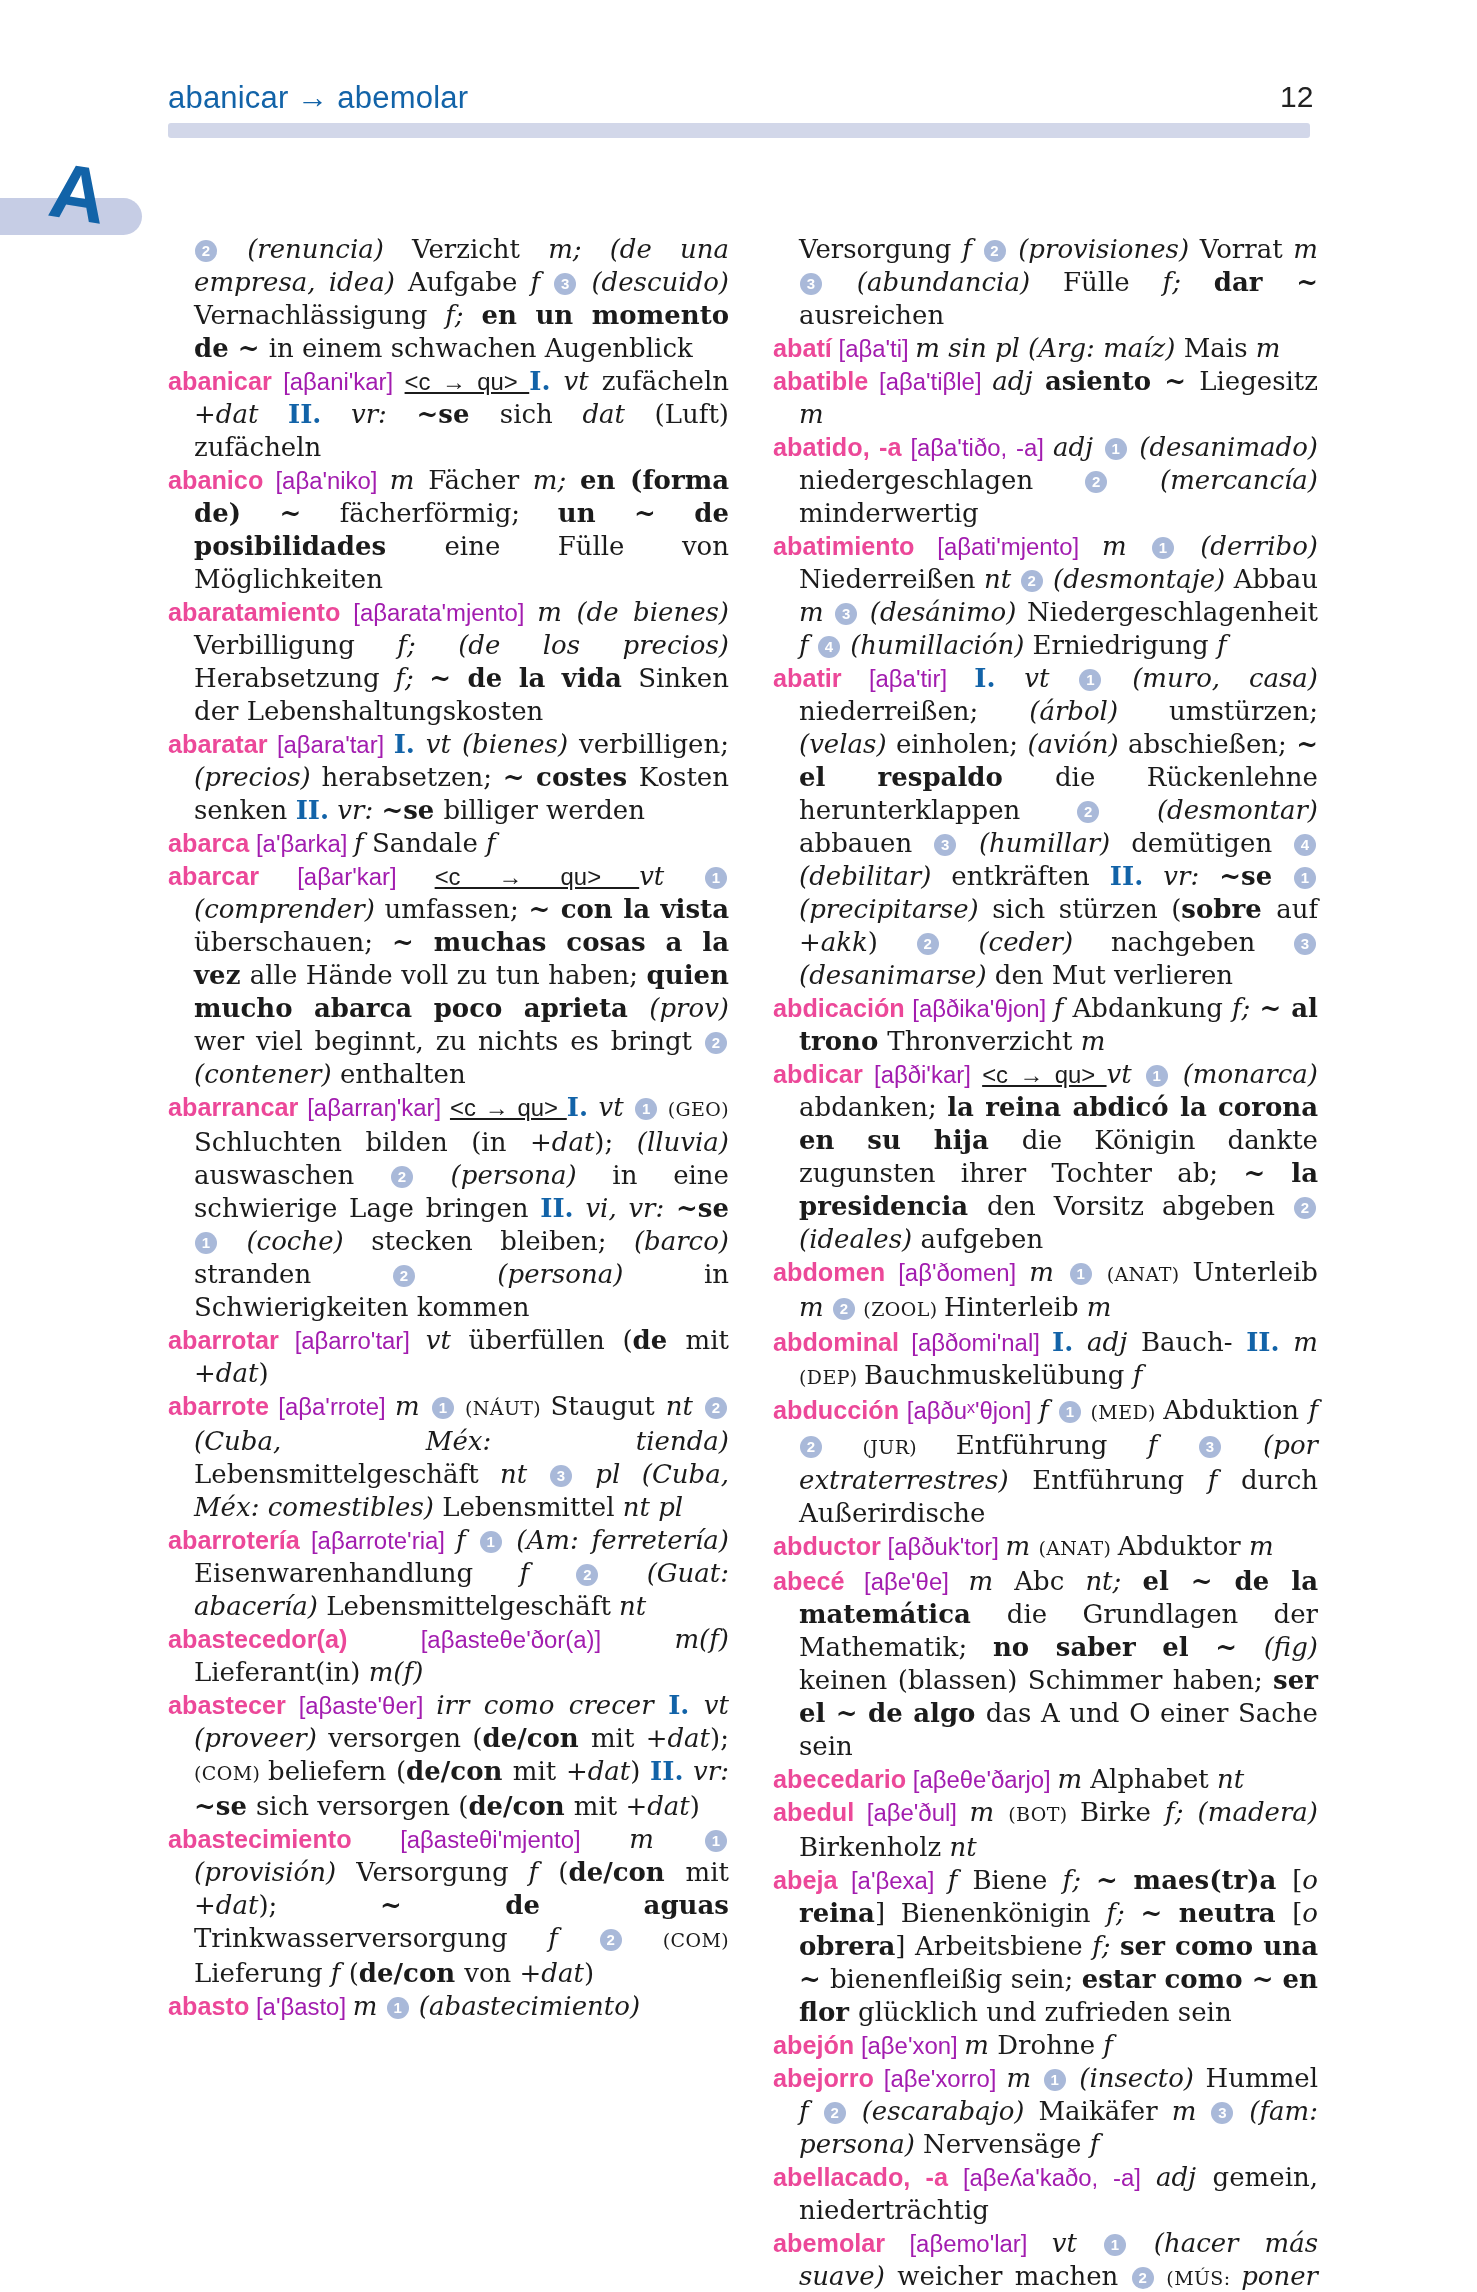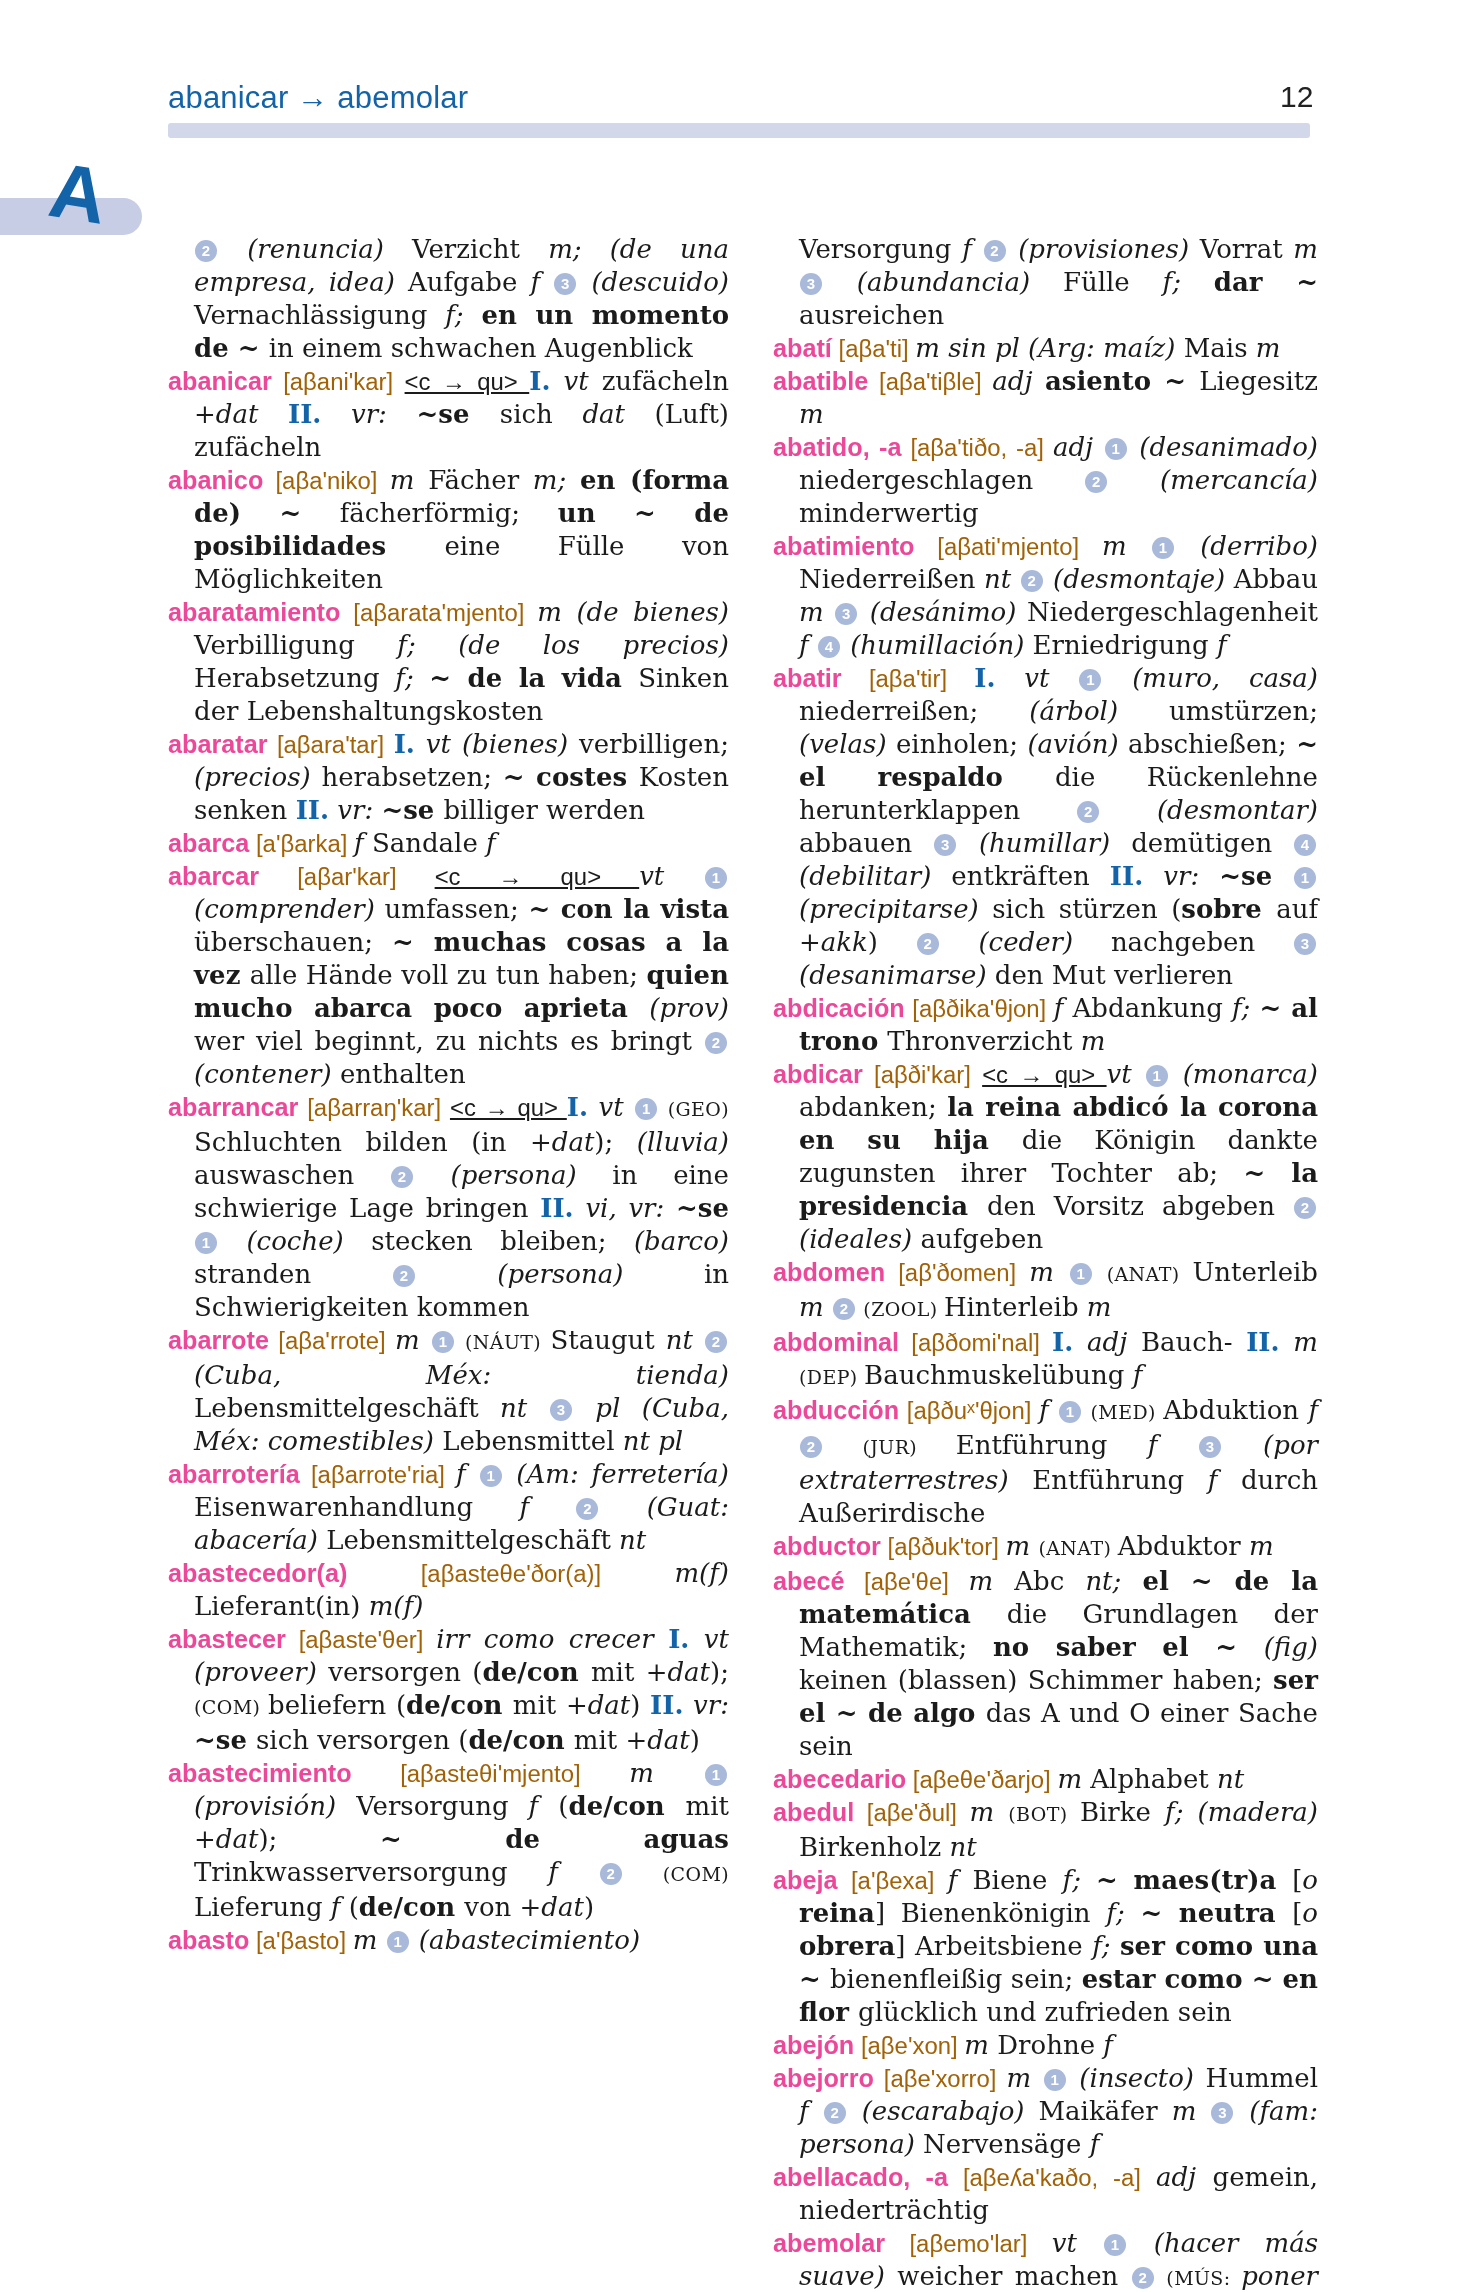"[aβa'ti]" .ph { color: #a16207 -> #a21caf }
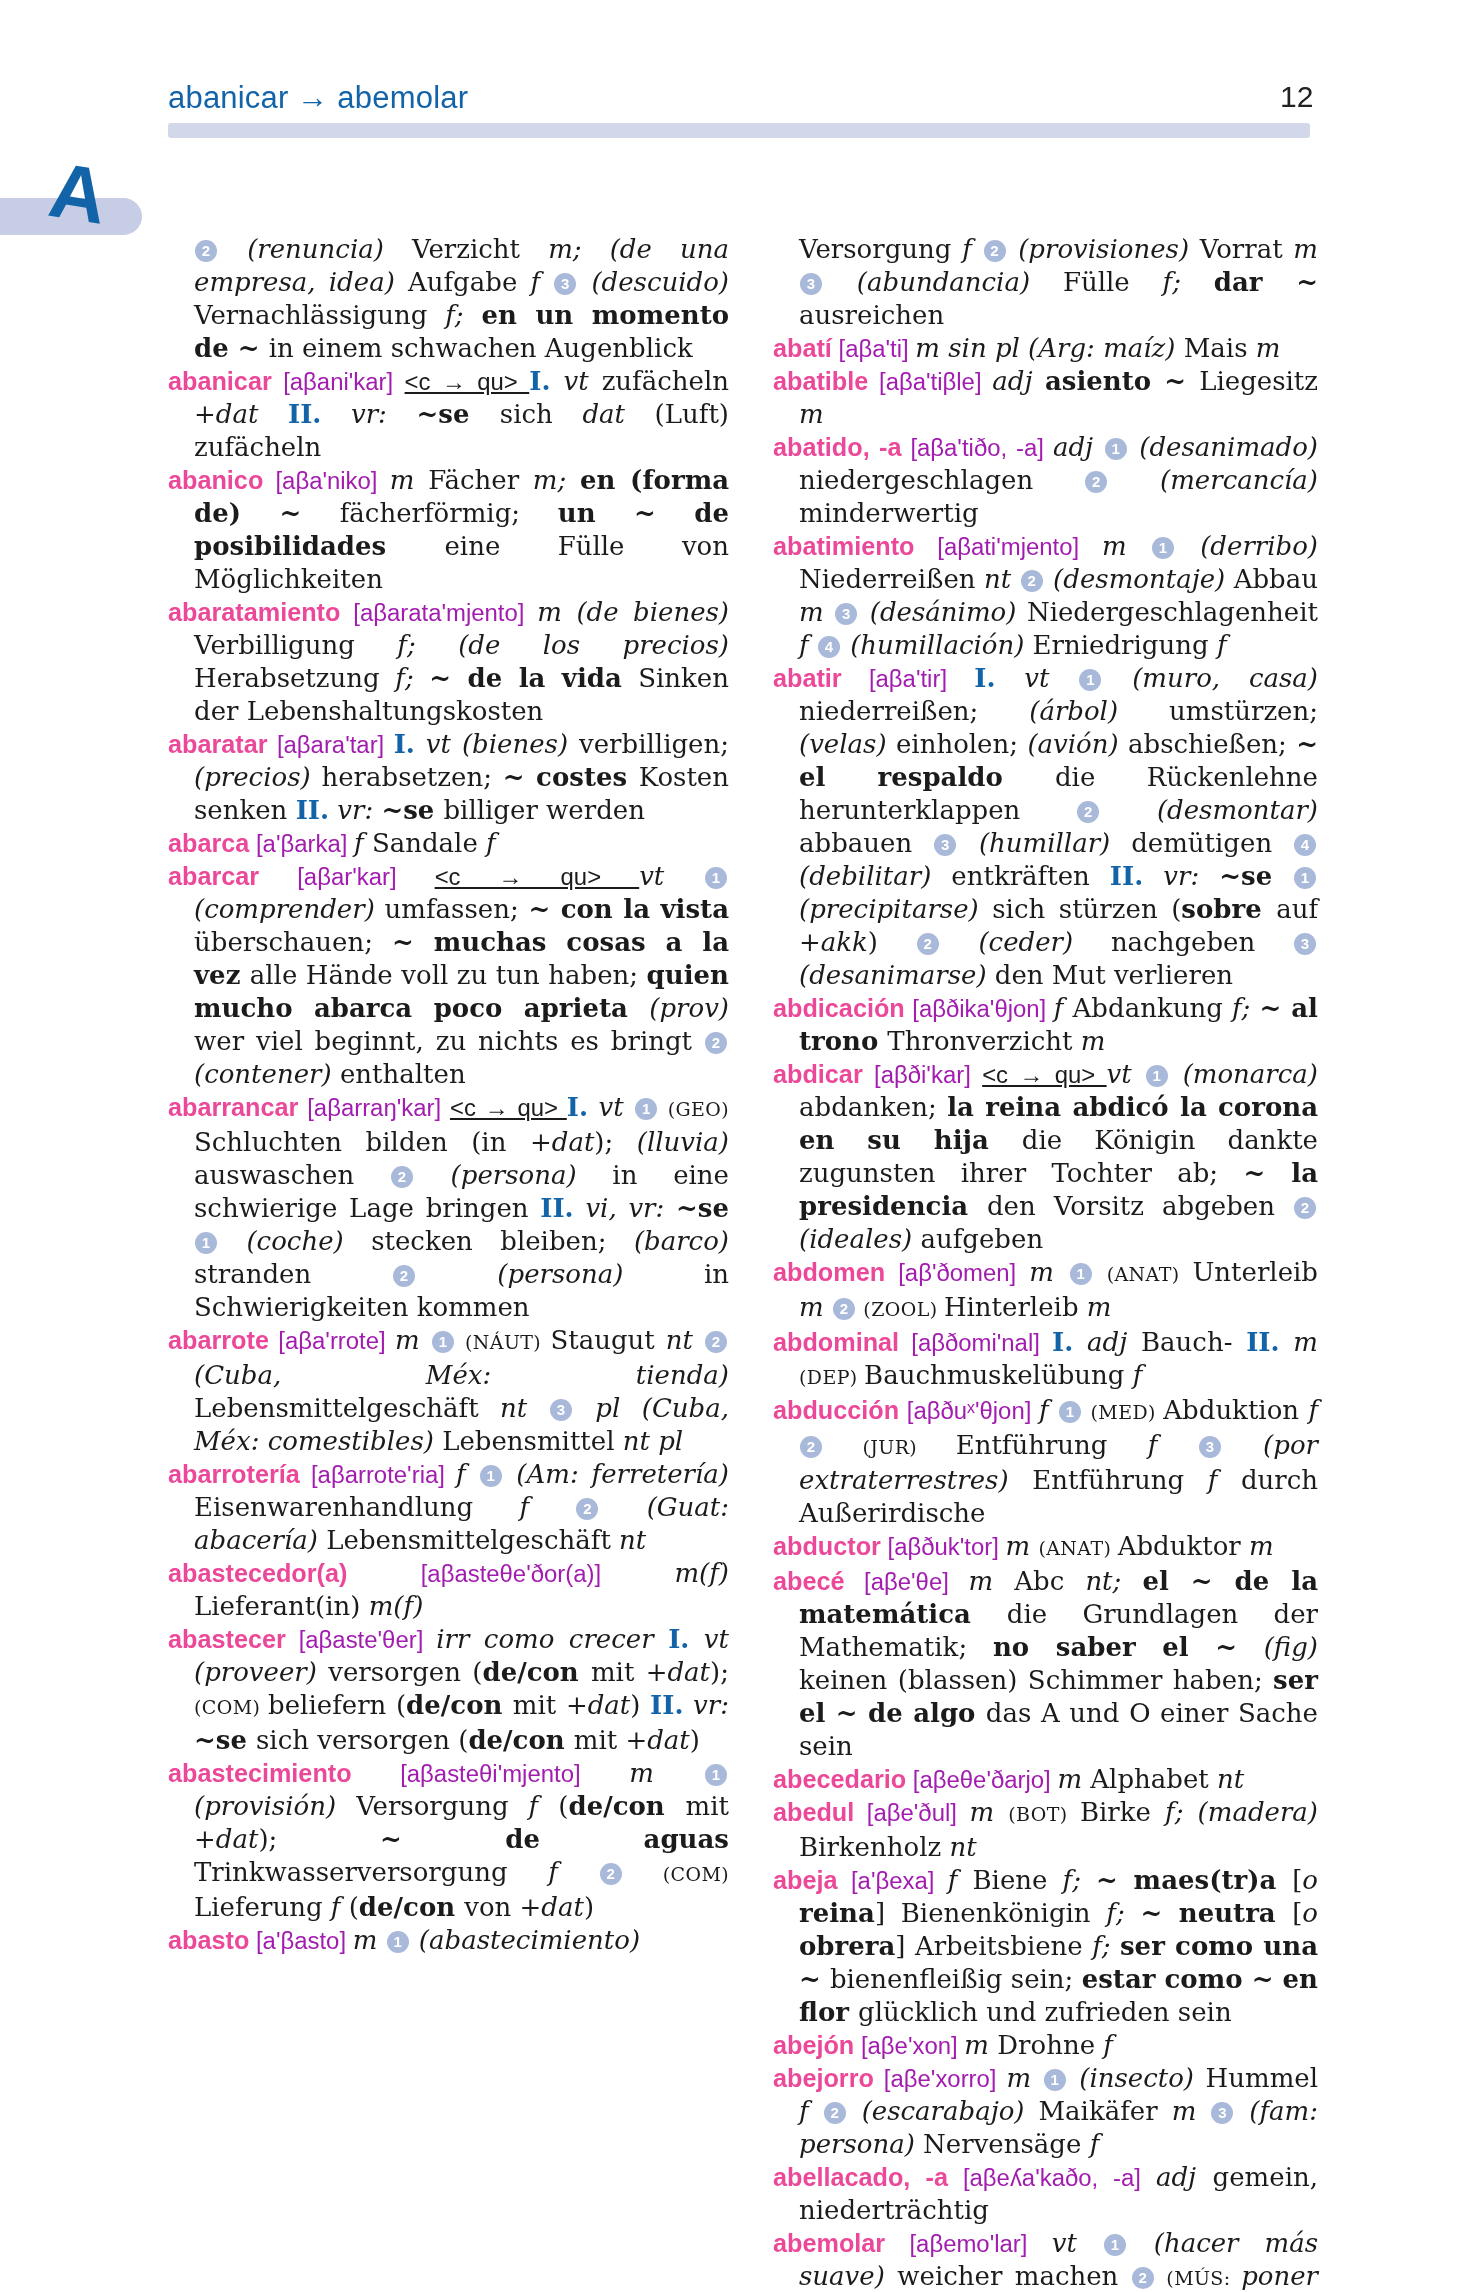"abarrotar [aβarro'tar] vt überfüllen (de" p.entry { html: none -> <p><span>abarrotar</span><span> [aβarro'tar] </span><span>vt </span><span>überfüllen (</span><span>de </span><span>mit </span><span>+dat</span><span>)</span></p> }
